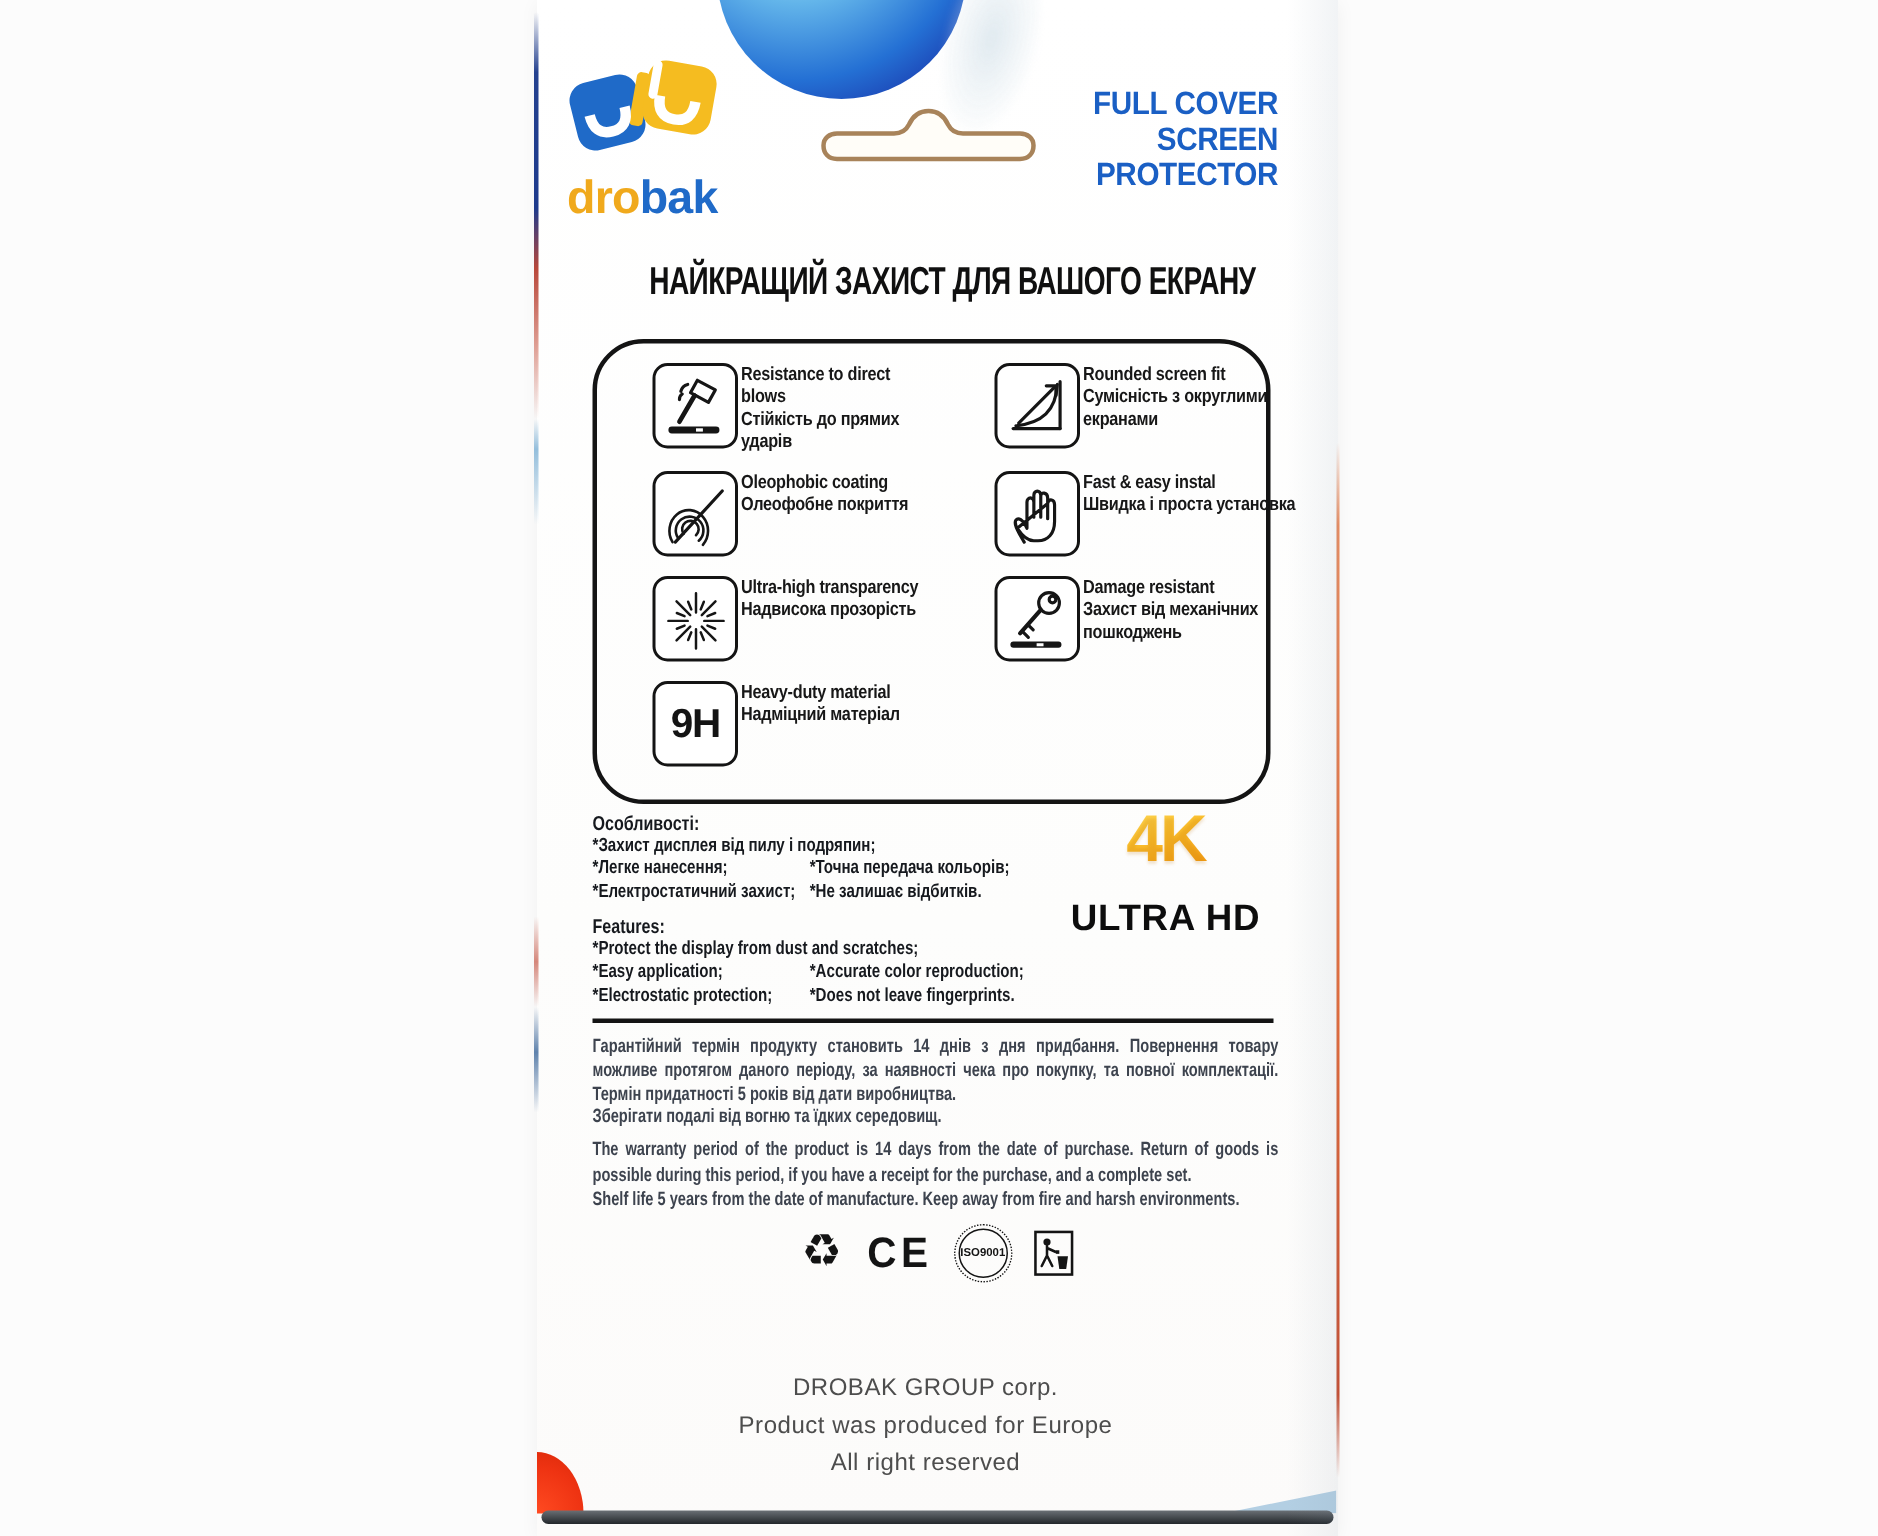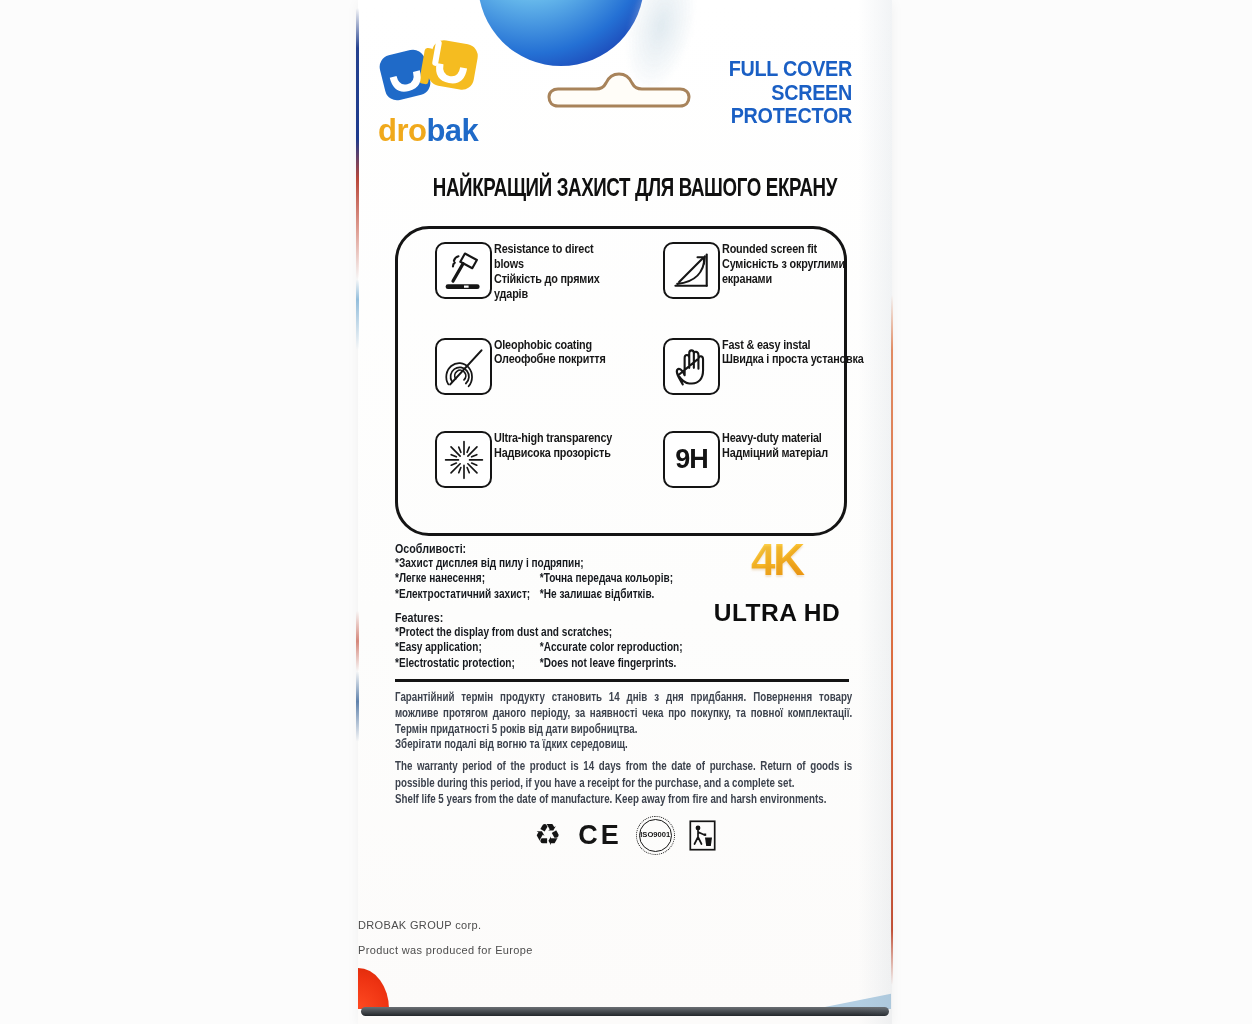"Damage resistant" div.fcell { html: none -> <div> <div> <svg> <rect></rect> <rect></rect> <circle></circle> <circle></circle> <path></path> <path></path> </svg> </div> <div> <div>Damage resistant</div> <div>Захист від механічних пошкоджень</div> </div> </div> }
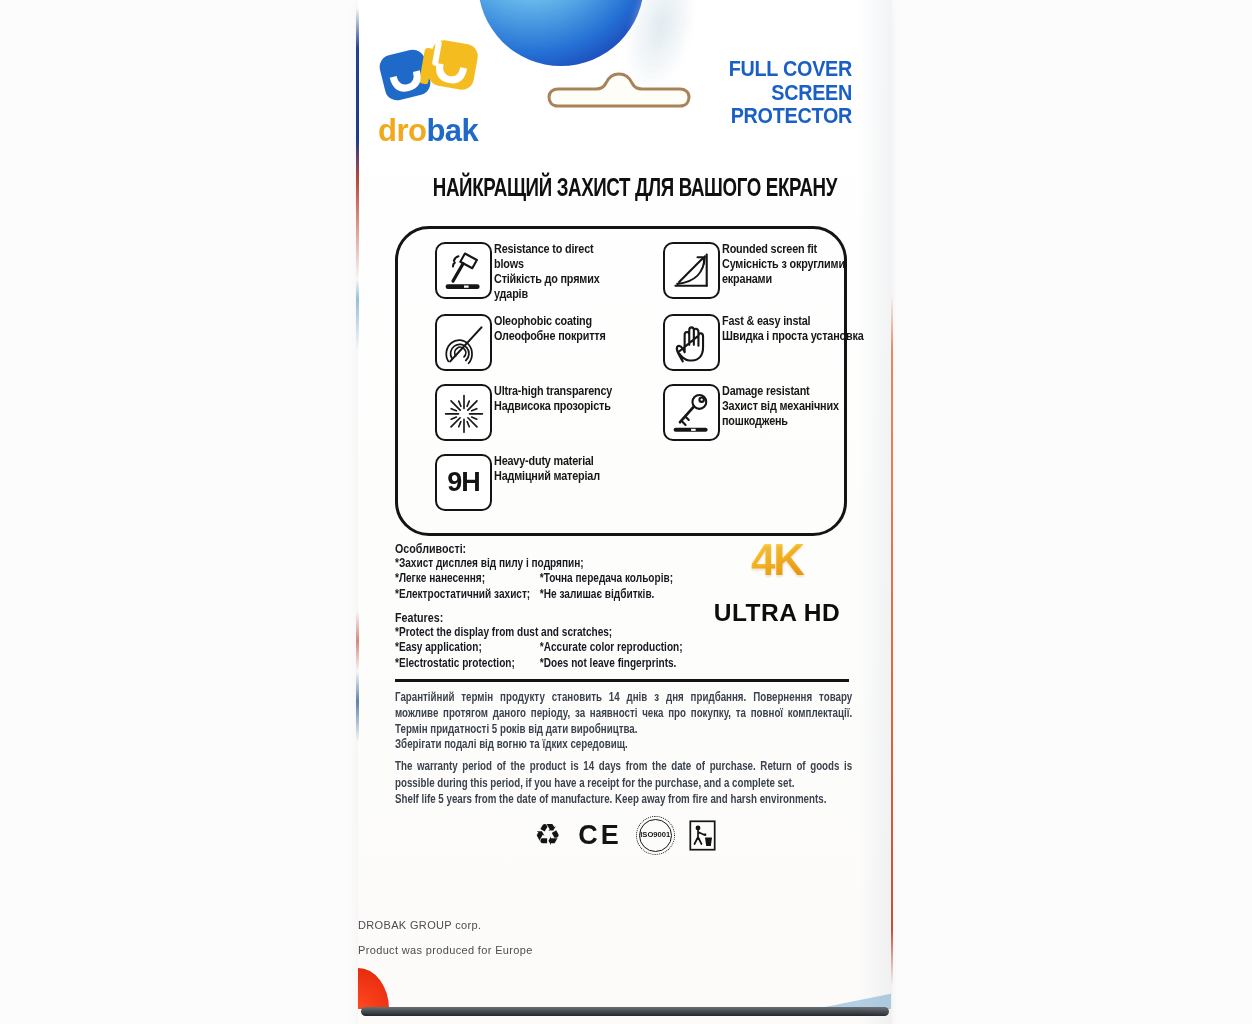"DROBAK GROUP corp." .footer { font-size: 11px -> 16px; text-align: none -> center }
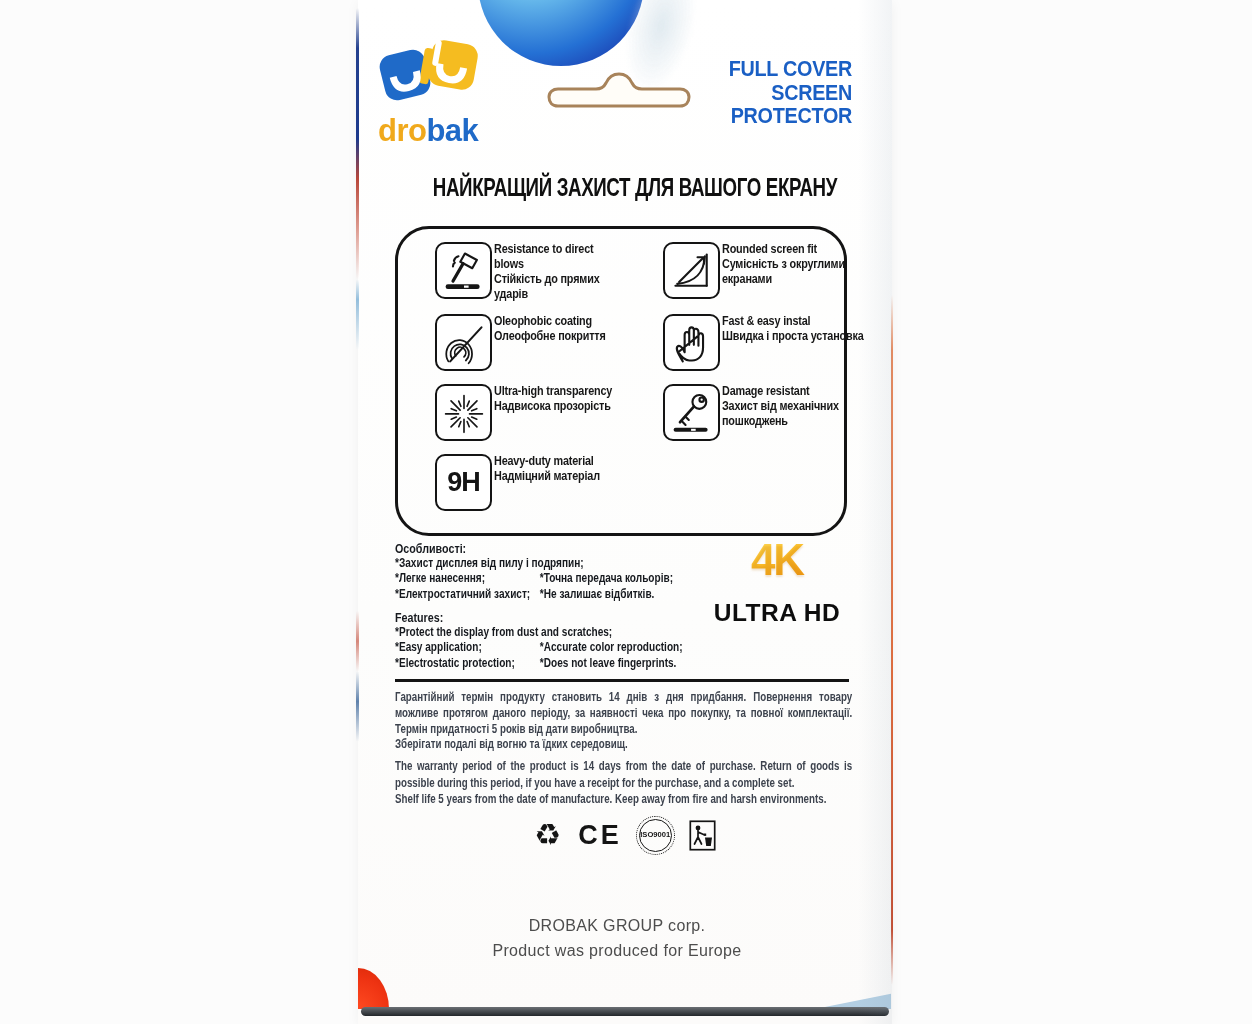"All right reserved" div { html: none -> <div>All right reserved</div> }
